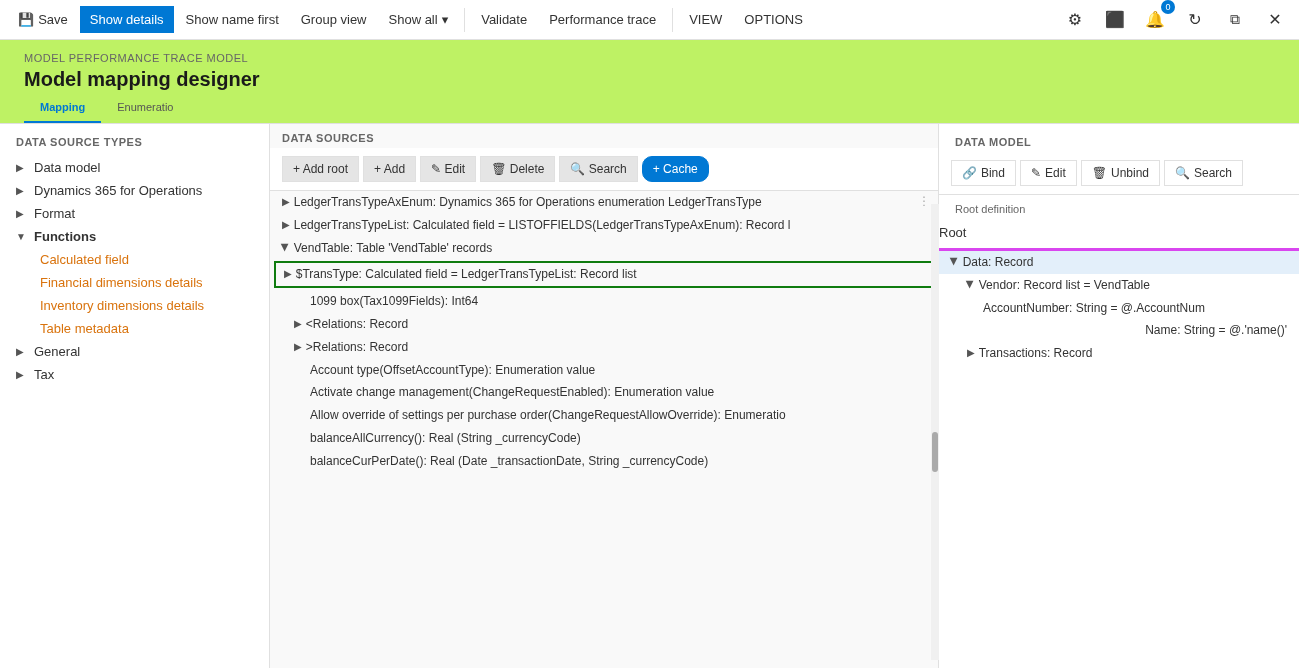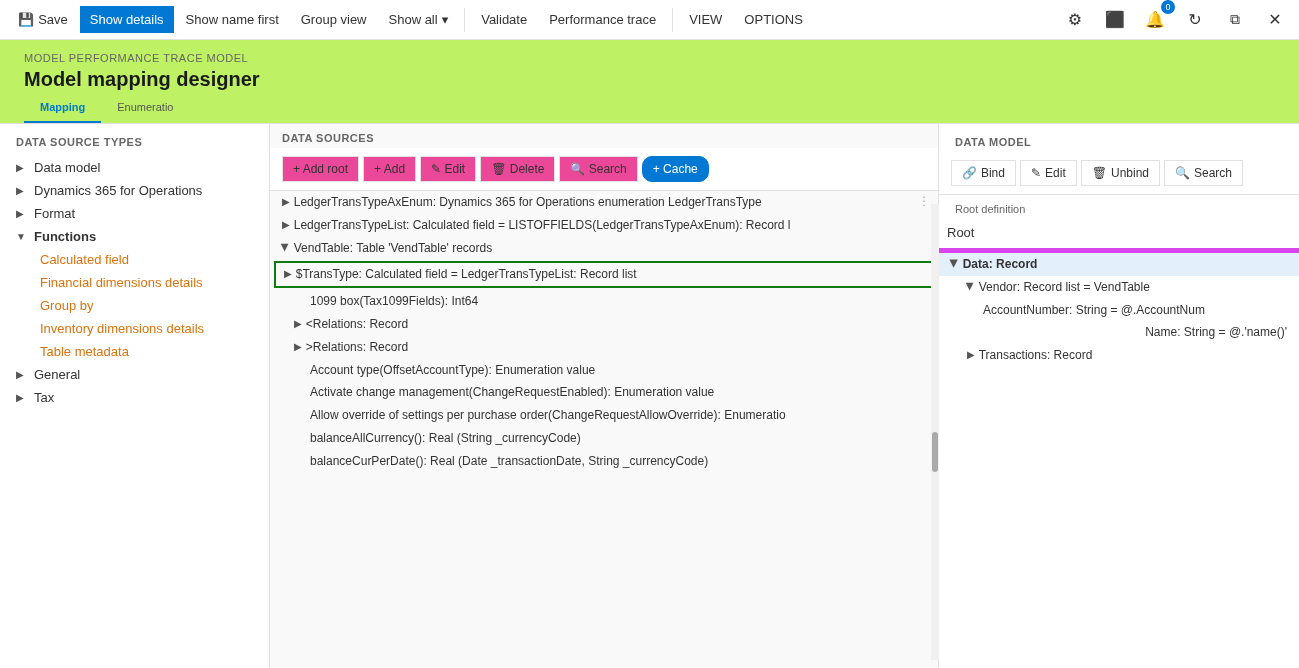"+ Add root" .ds-btn { background: #ec4899 -> #e5e5e5 }
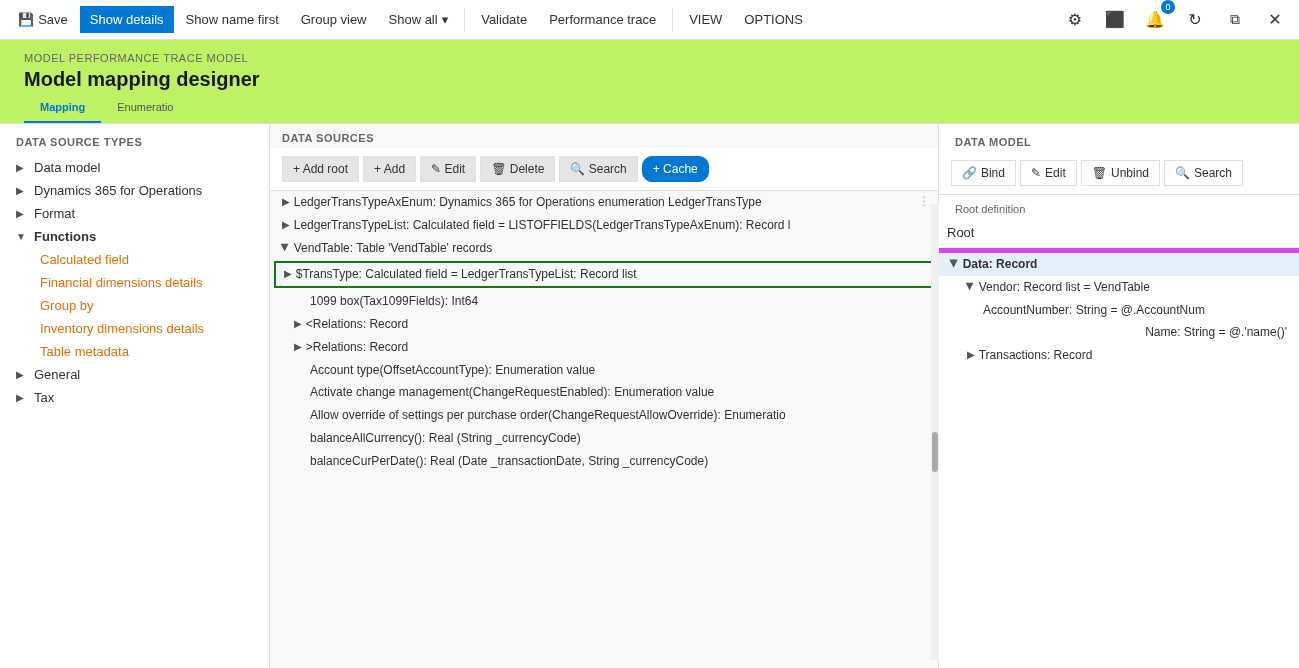"Root" .dm-root-val { border-bottom: 5px solid #d946ef -> 3px solid #d946ef; padding: 2px 16px 8px 8px -> 2px 16px 8px 0 }
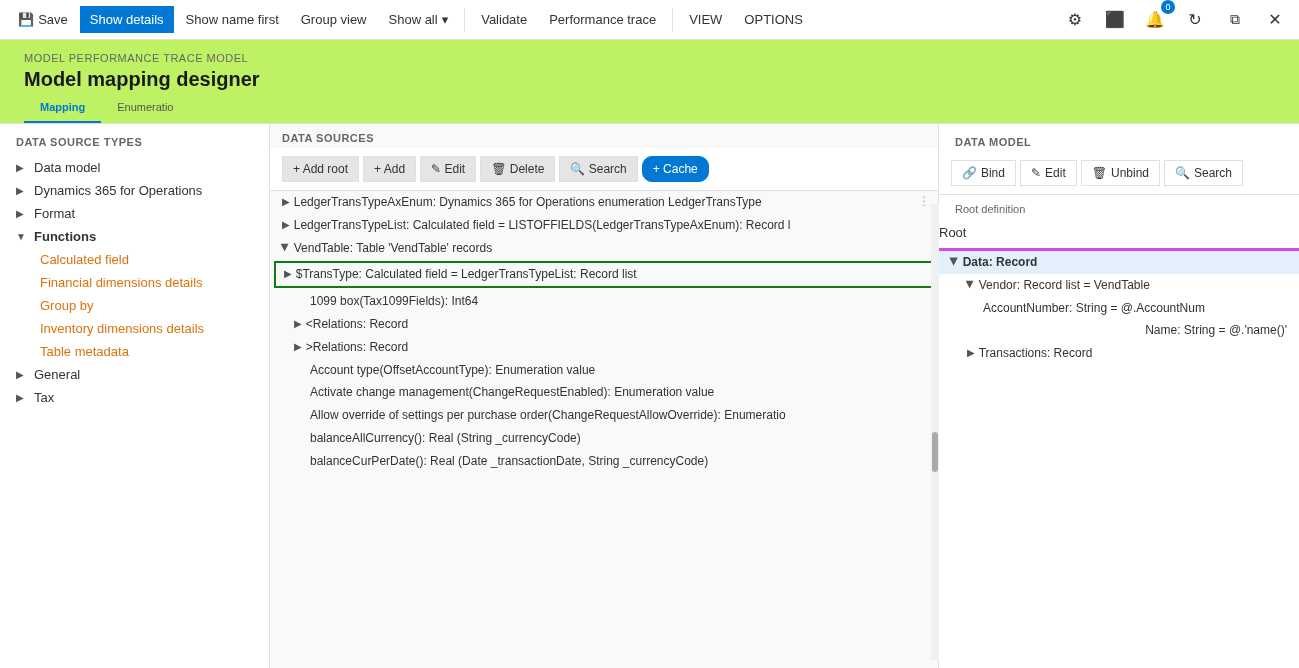"Data: Record" .dm-item.selected { font-weight: bold -> none }
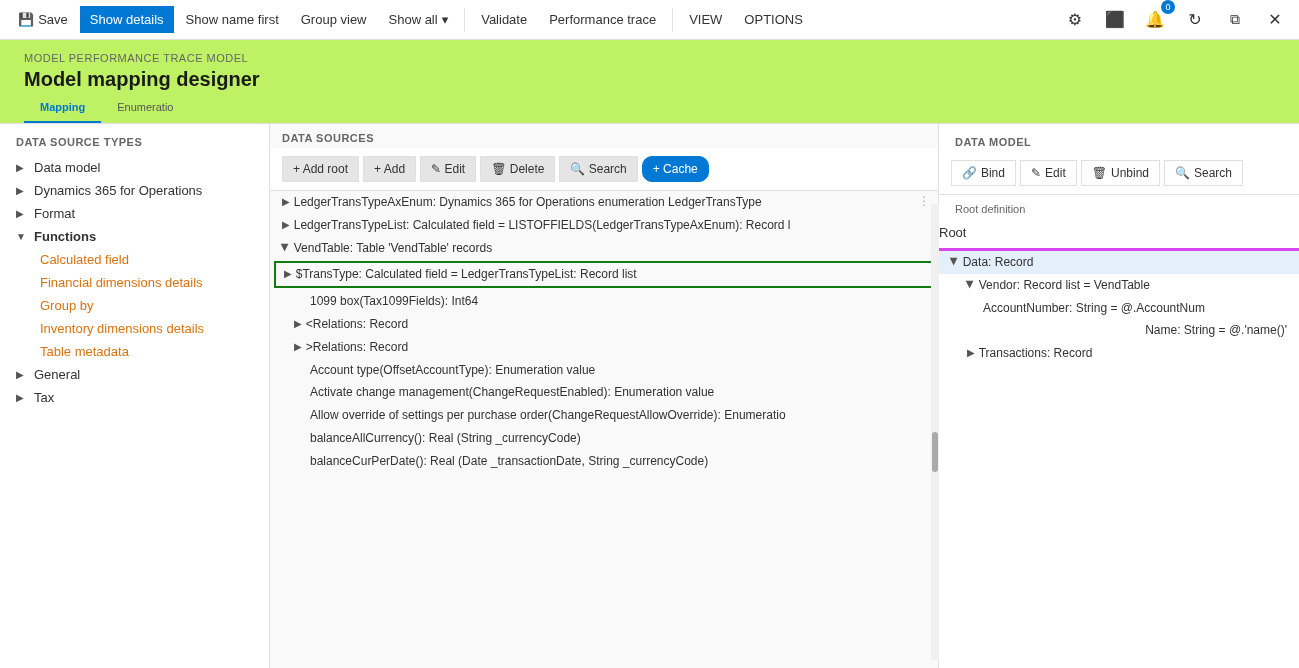"Group by" div.tree-item { html: <div> <span>Group by</span> </div> -> none }
